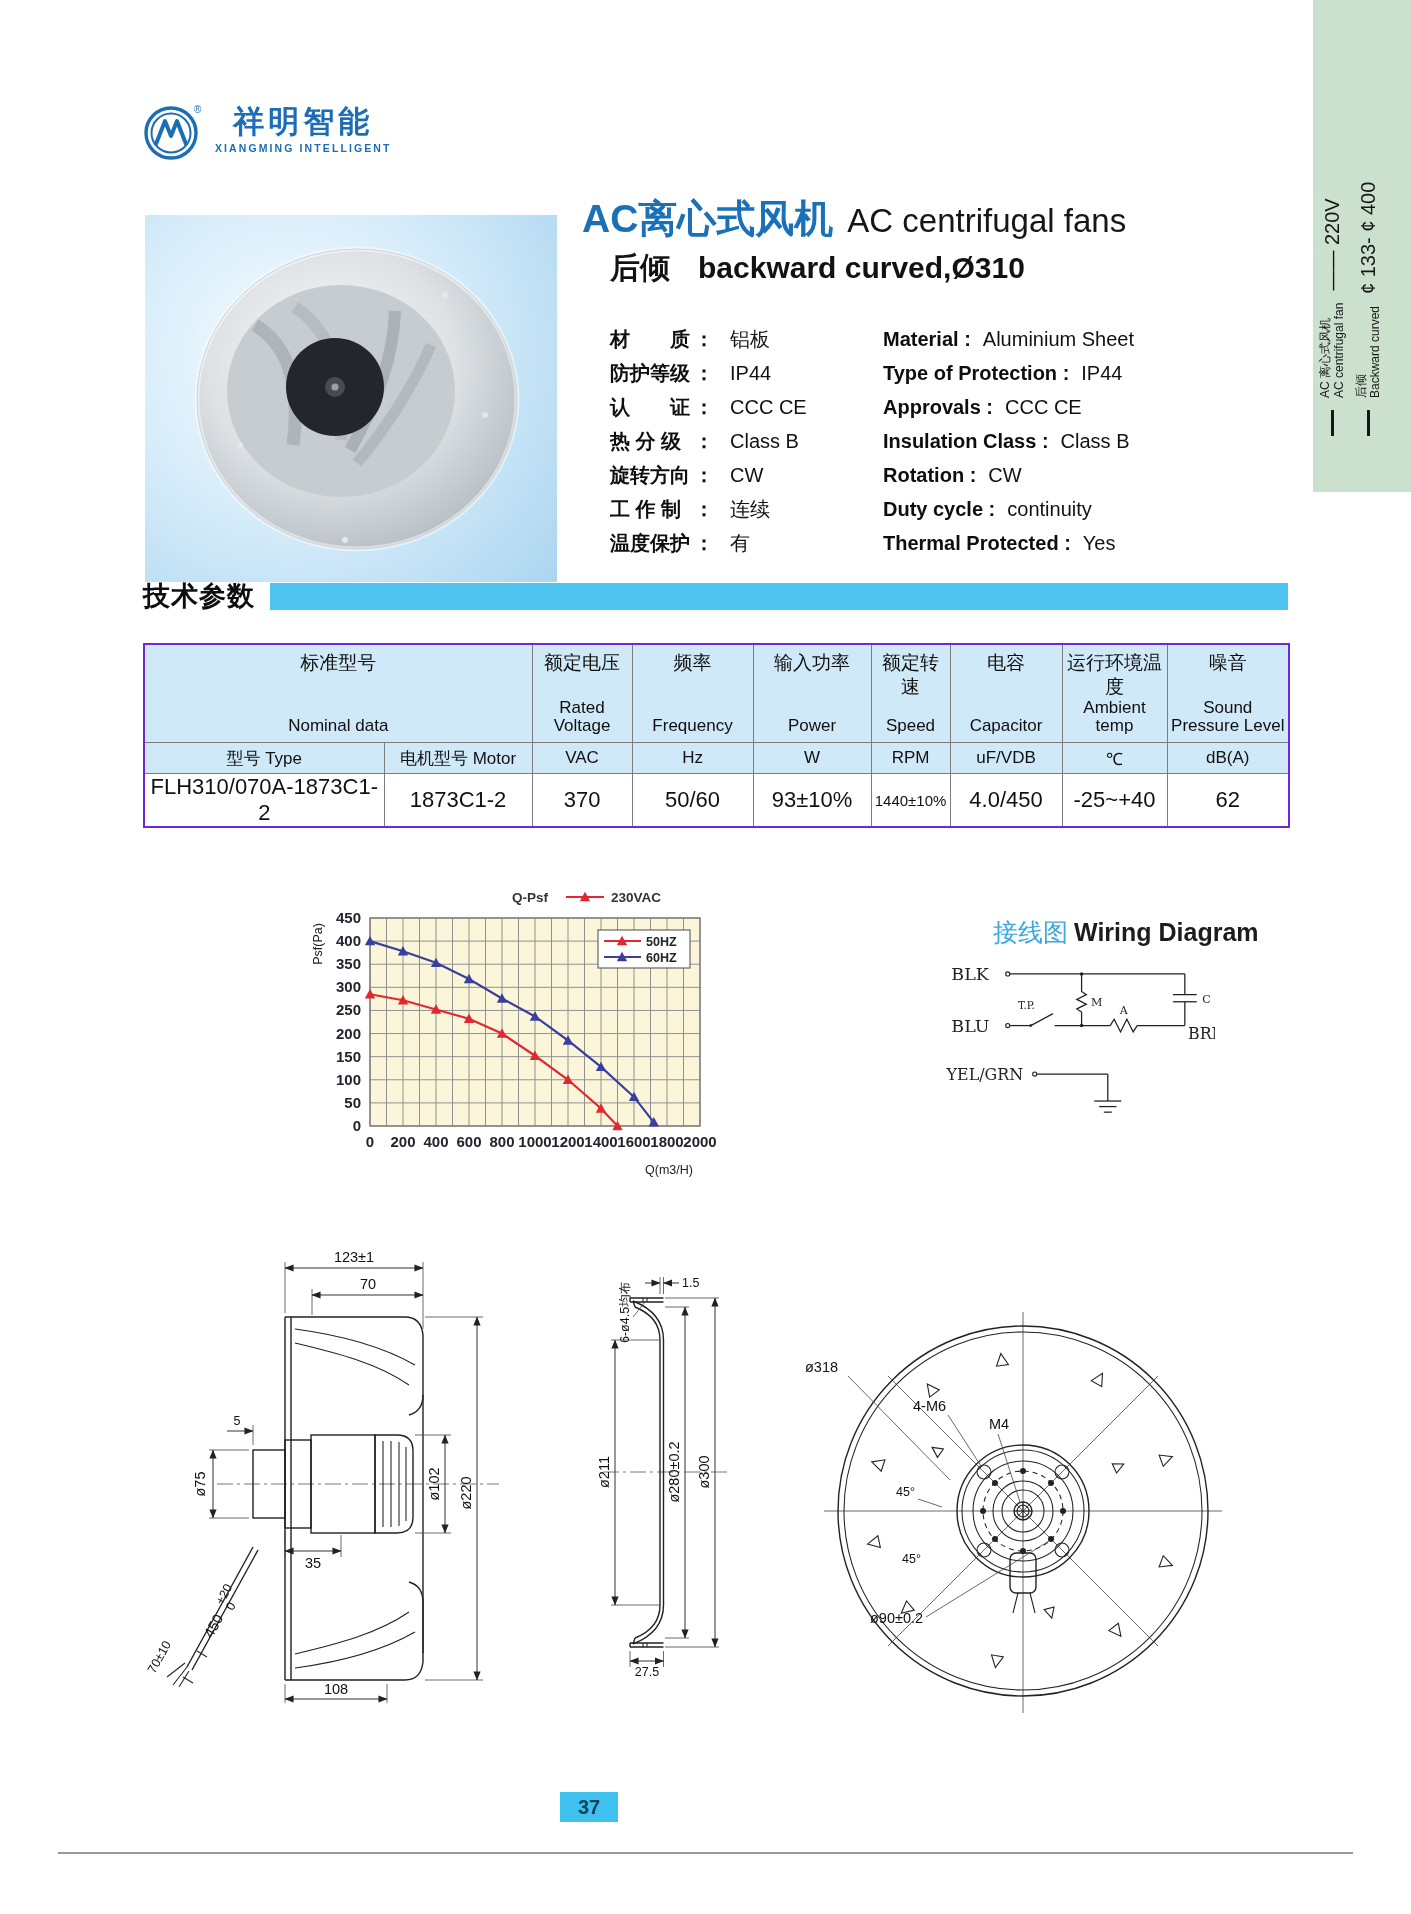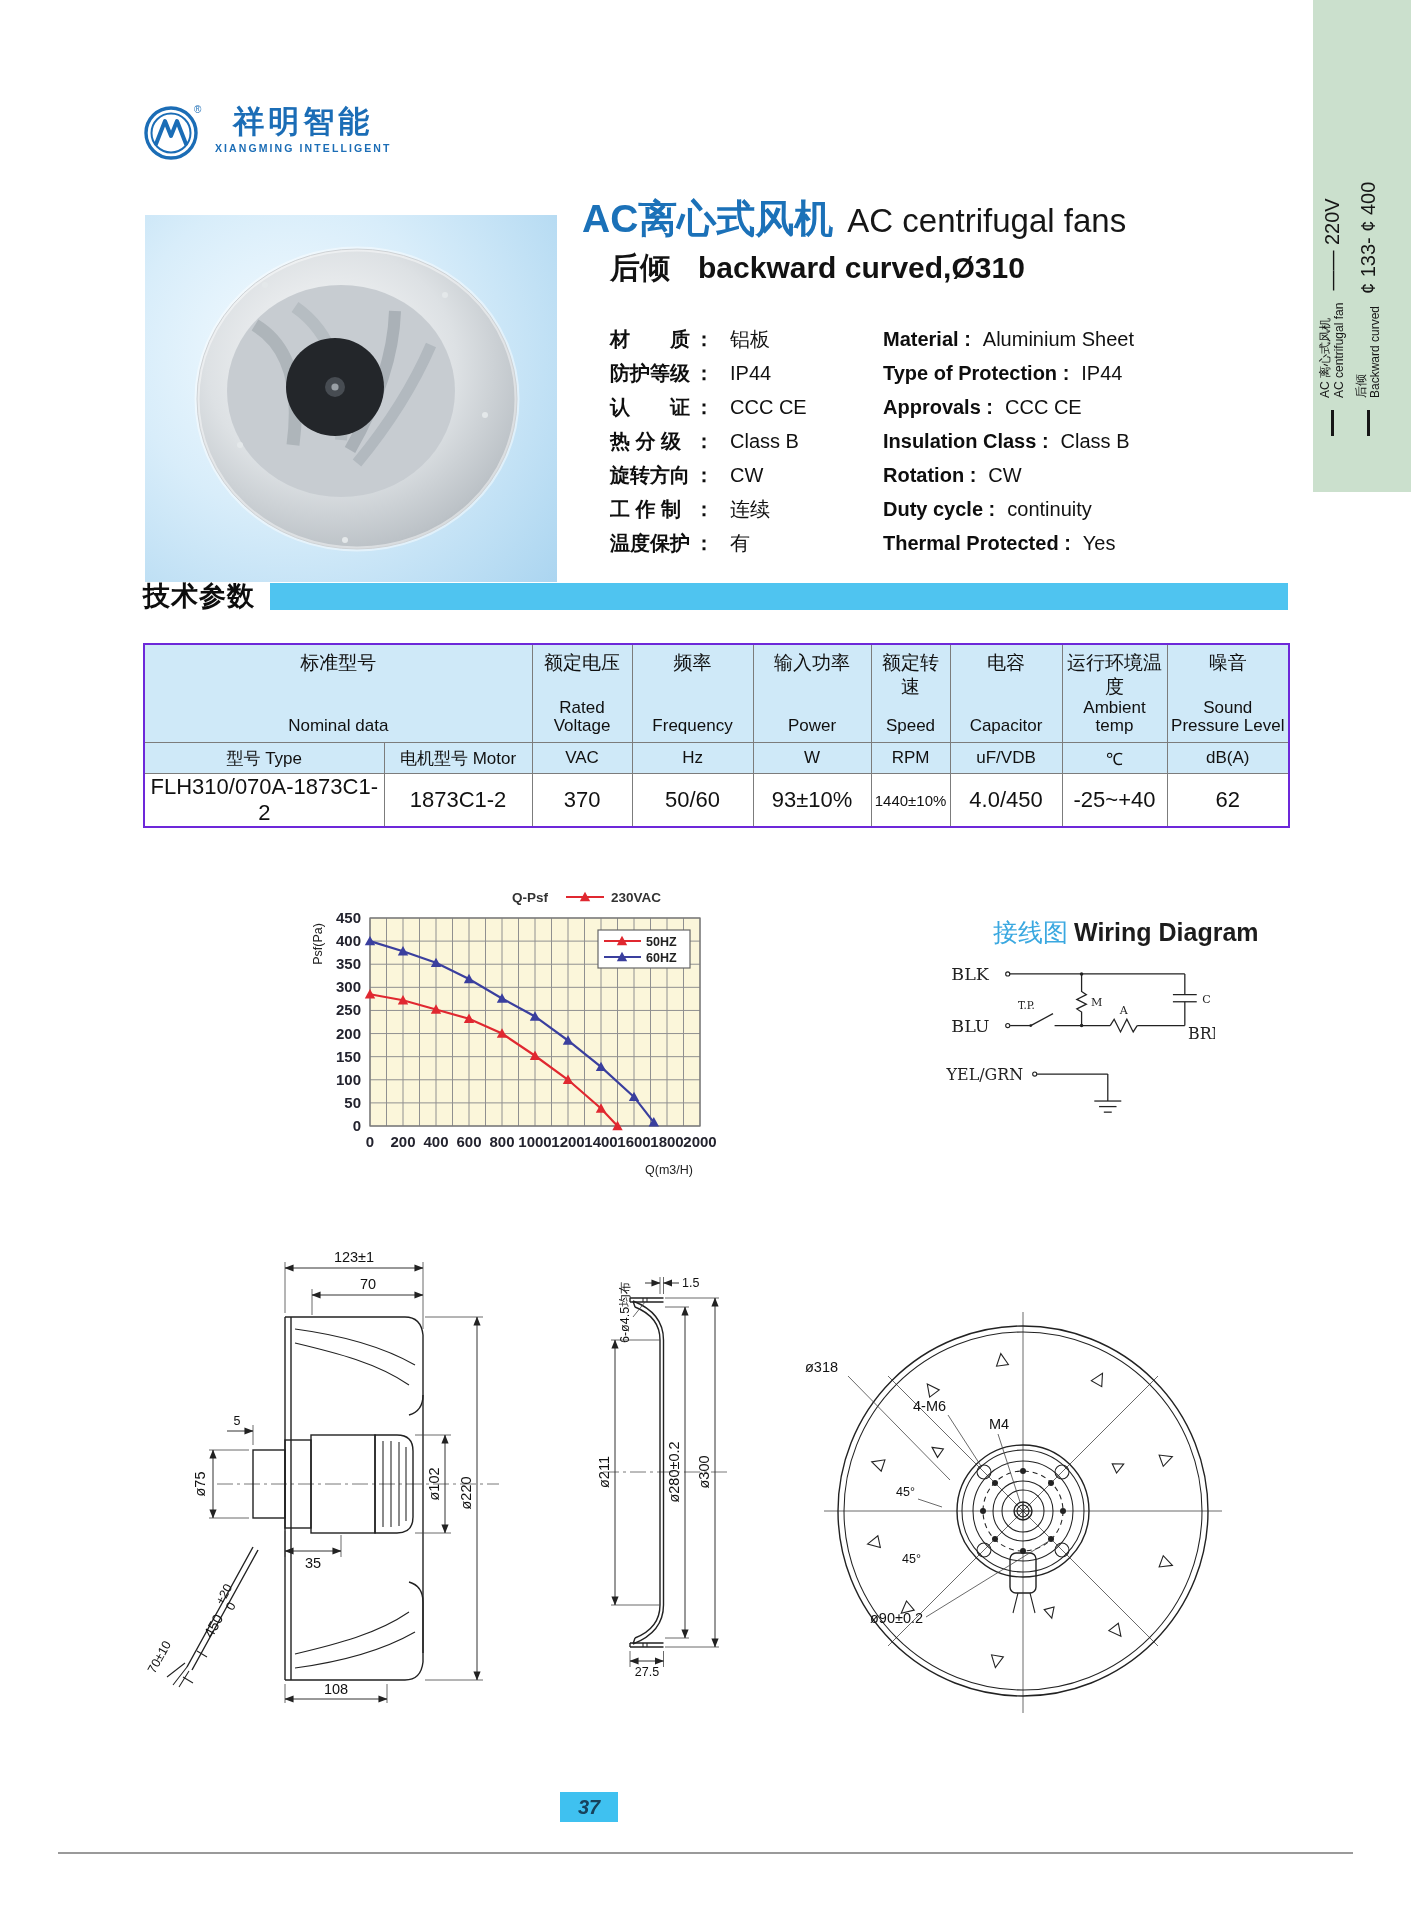"37" .pagenum { font-style: italic -> none }
